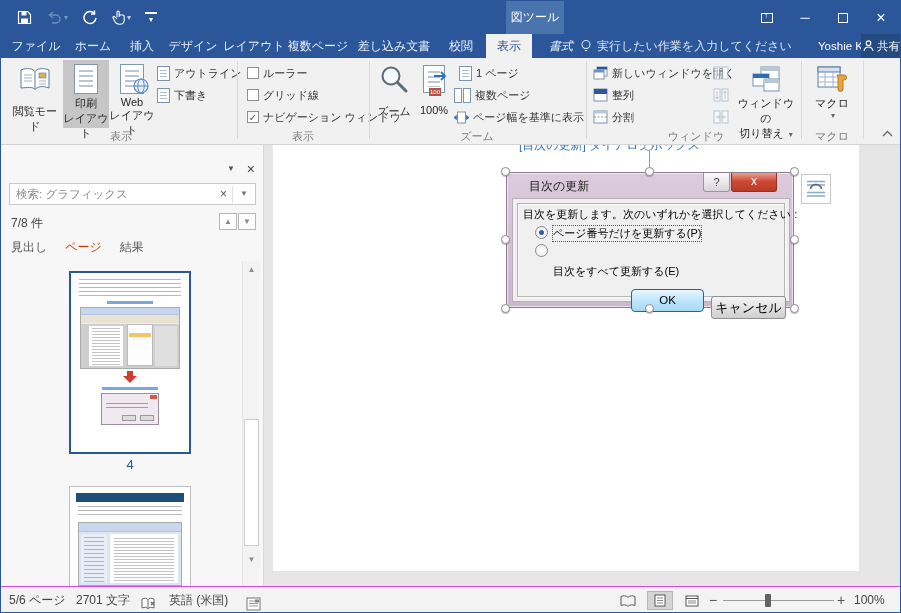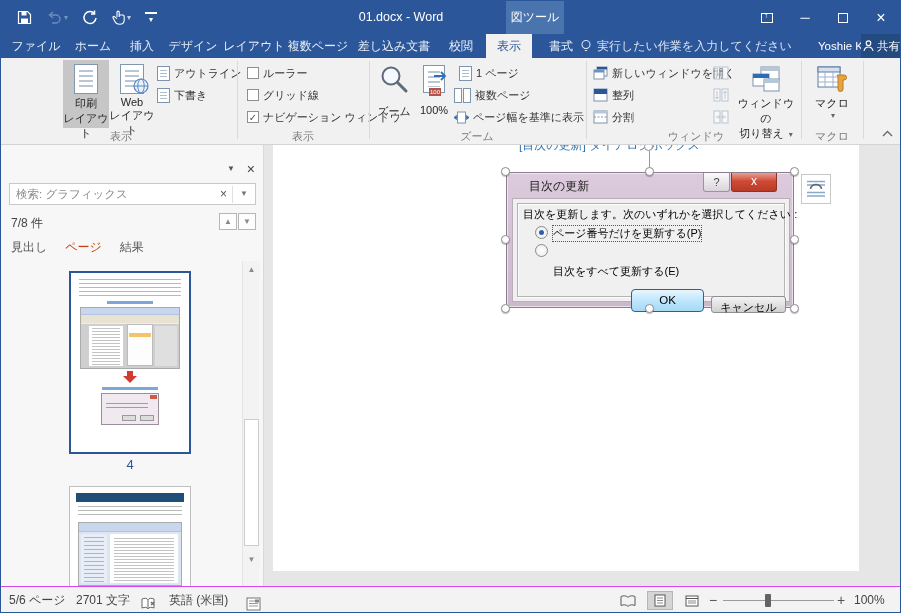"01.docx - Word" div.wtitle { html: <div>01.docx - Word</div> -> none }
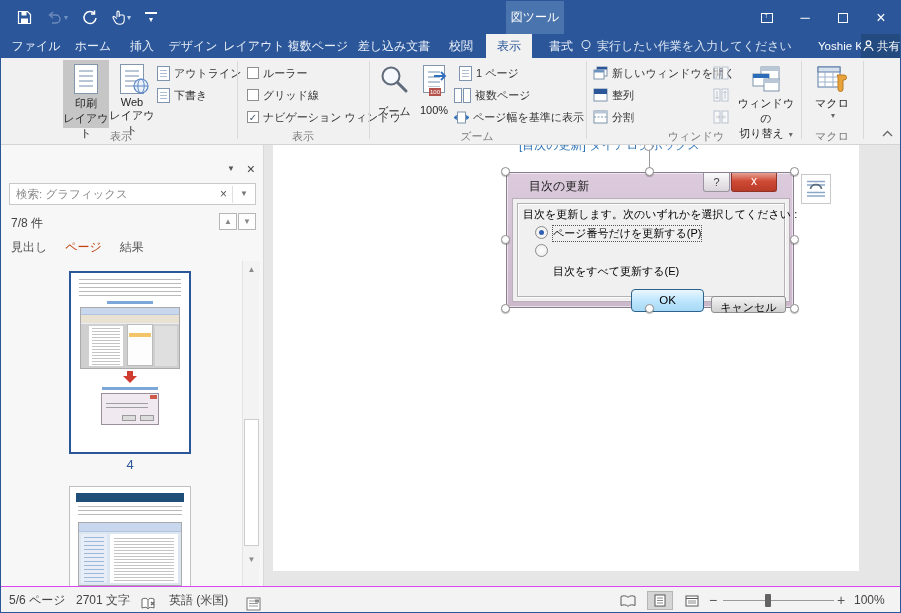"書式" span.rtab { font-style: none -> italic }
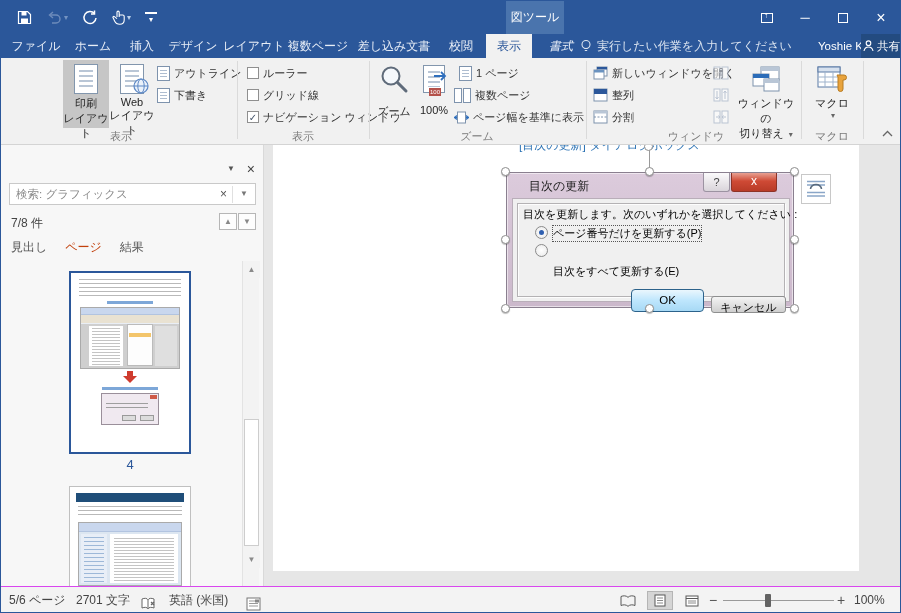"閲覧モード" div.bigbtn { html: none -> <div> <div> <svg> <path></path> <line></line> <rect></rect> <path></path> </svg> </div> <div>閲覧モード</div> </div> }
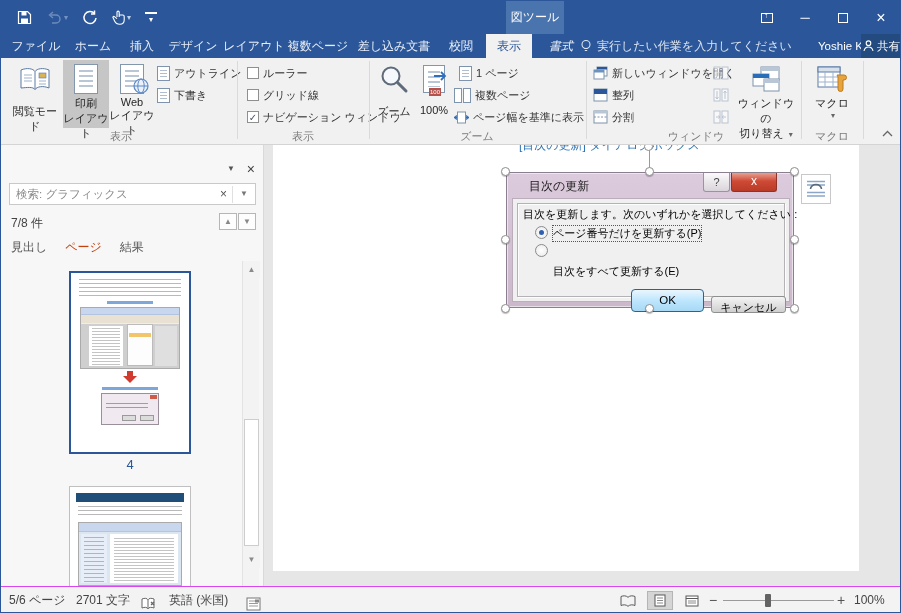"キャンセル" .dlg-cancel { font-size: 11px -> 13px; height: 17px -> 23px }
